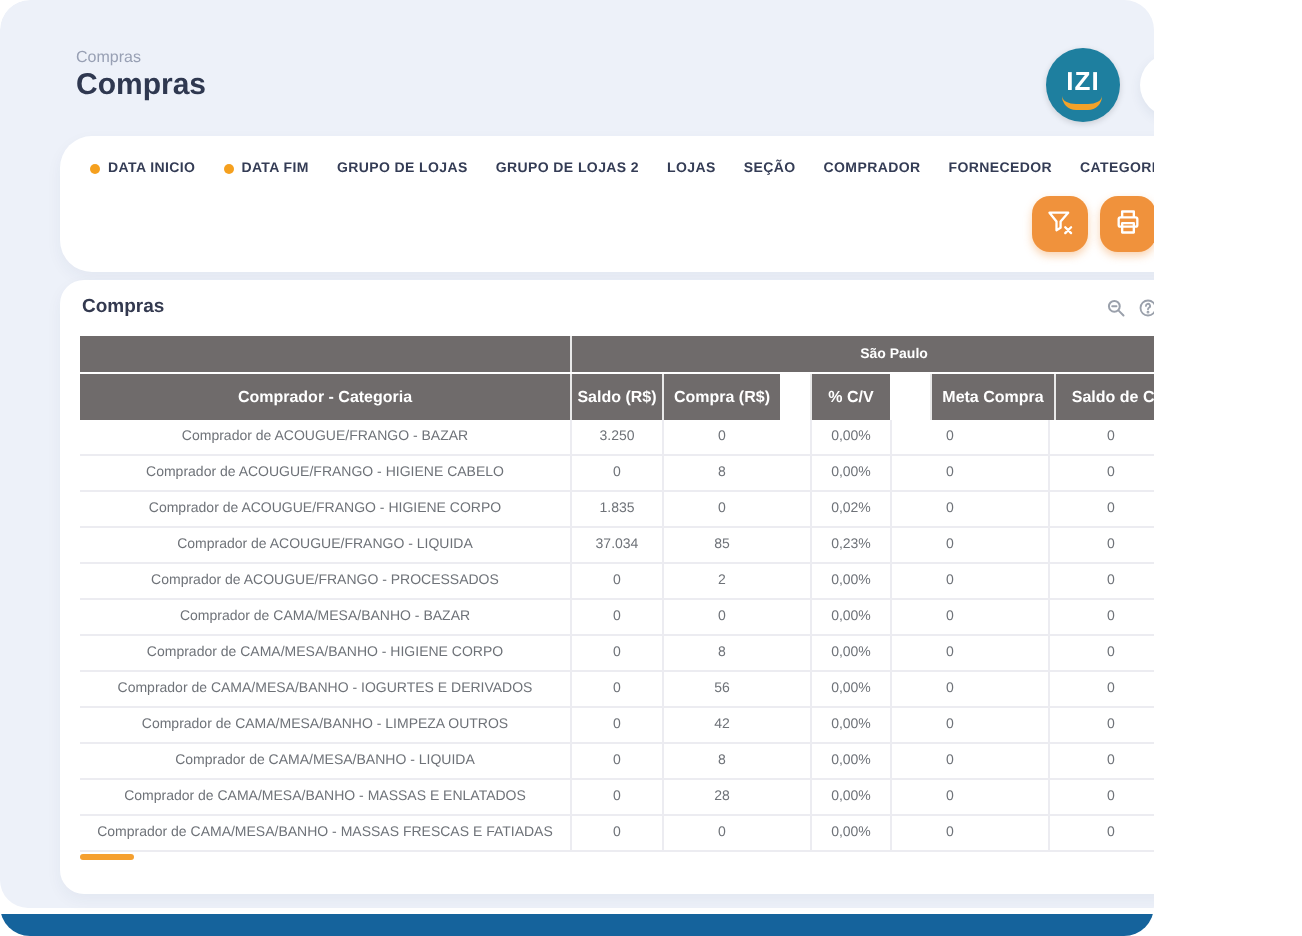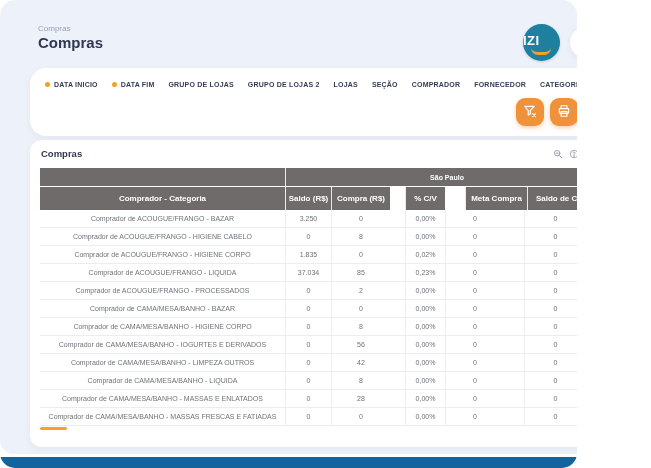"IZI" .logo { justify-content: flex-start -> center }
